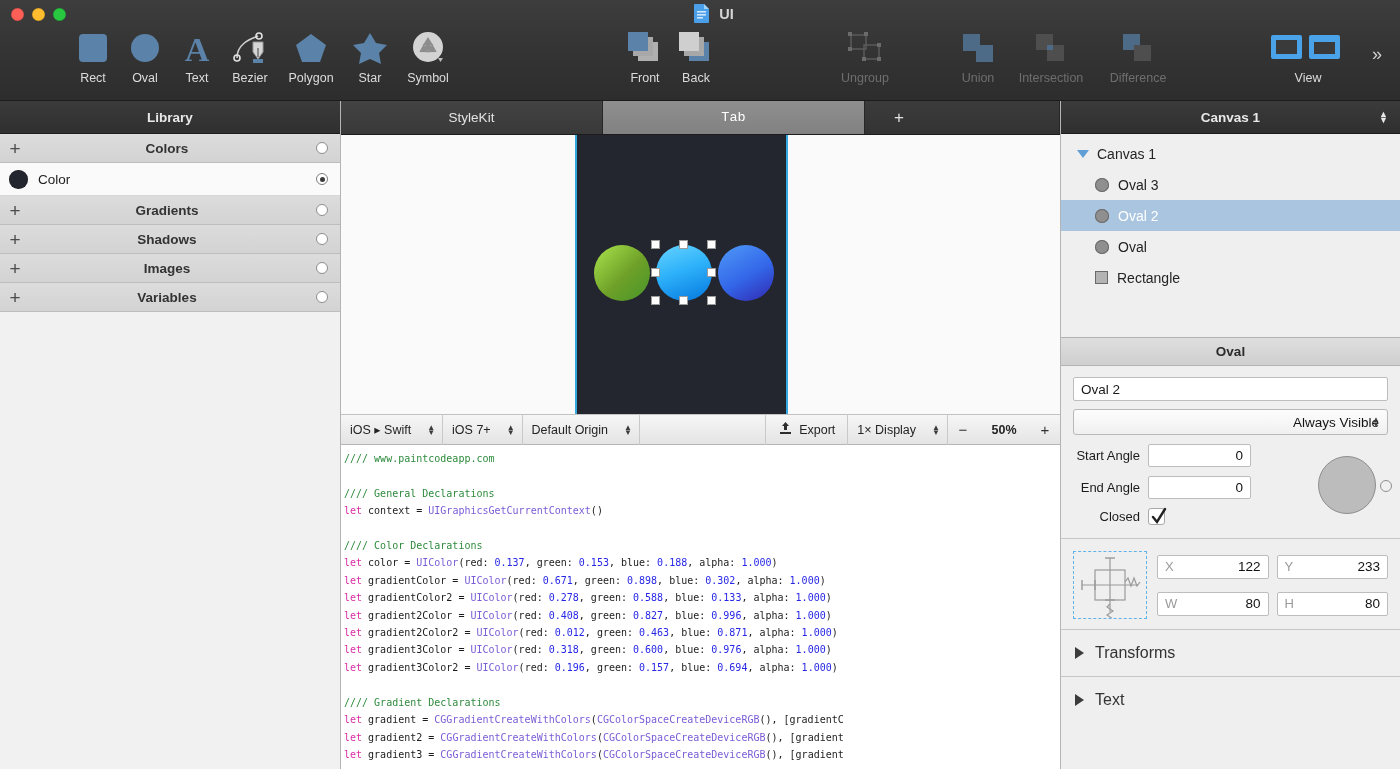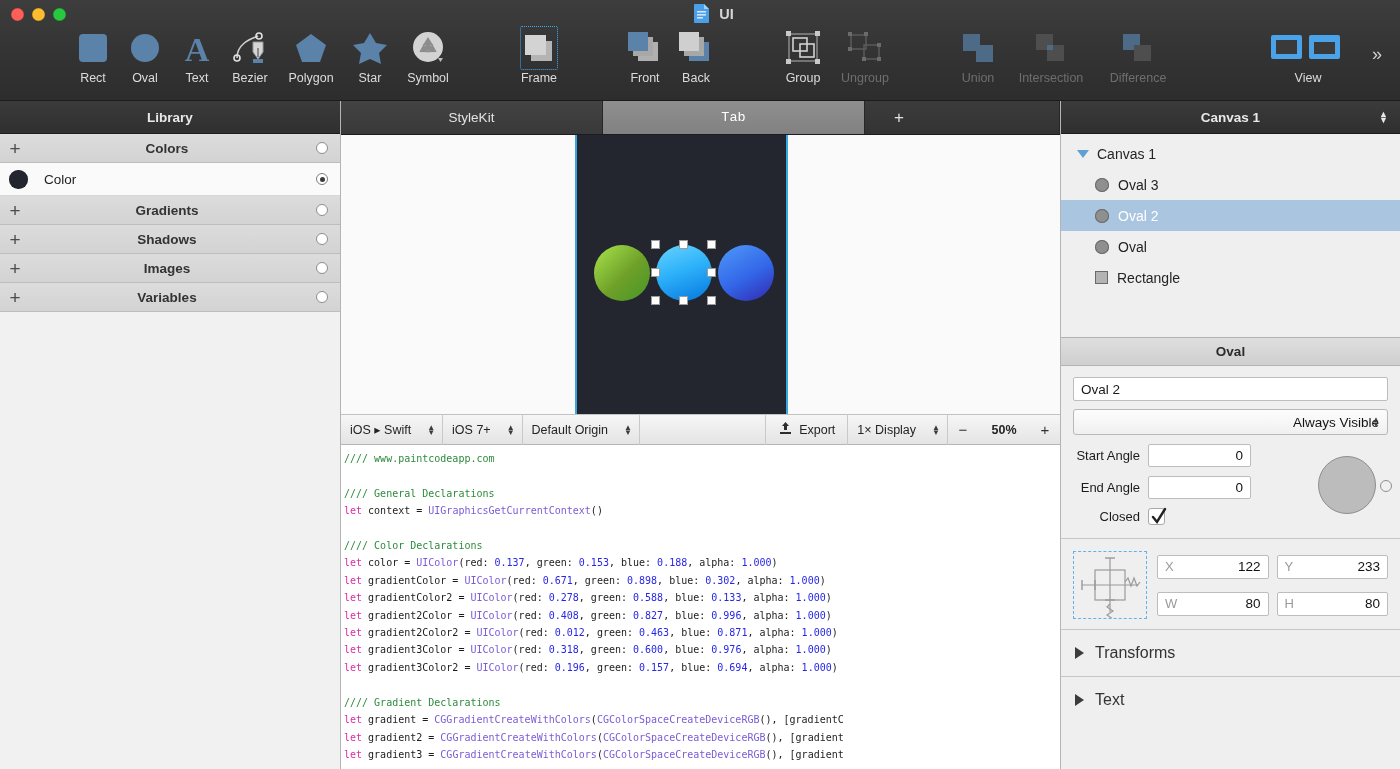"Frame" div.tool { html: <div> <span> <svg> <rect></rect> <rect></rect> </svg> </span> <span>Frame</span> </div> -> none }
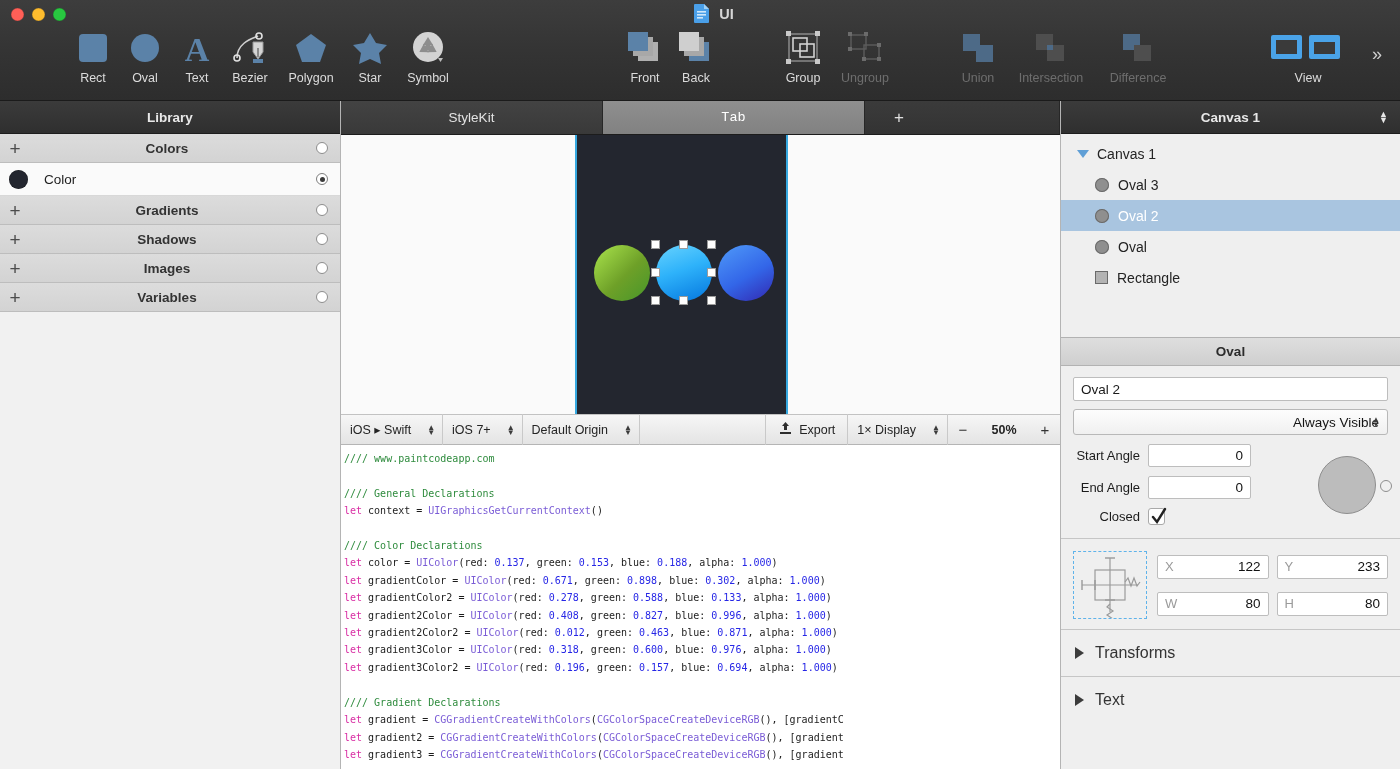"Group" div.tool { html: <div> <span> <svg> <rect></rect> <rect></rect> <rect></rect> <rect></rect> <rect></rect> <rect></rect> <rect></rect> </svg> </span> <span>Group</span> </div> -> none }
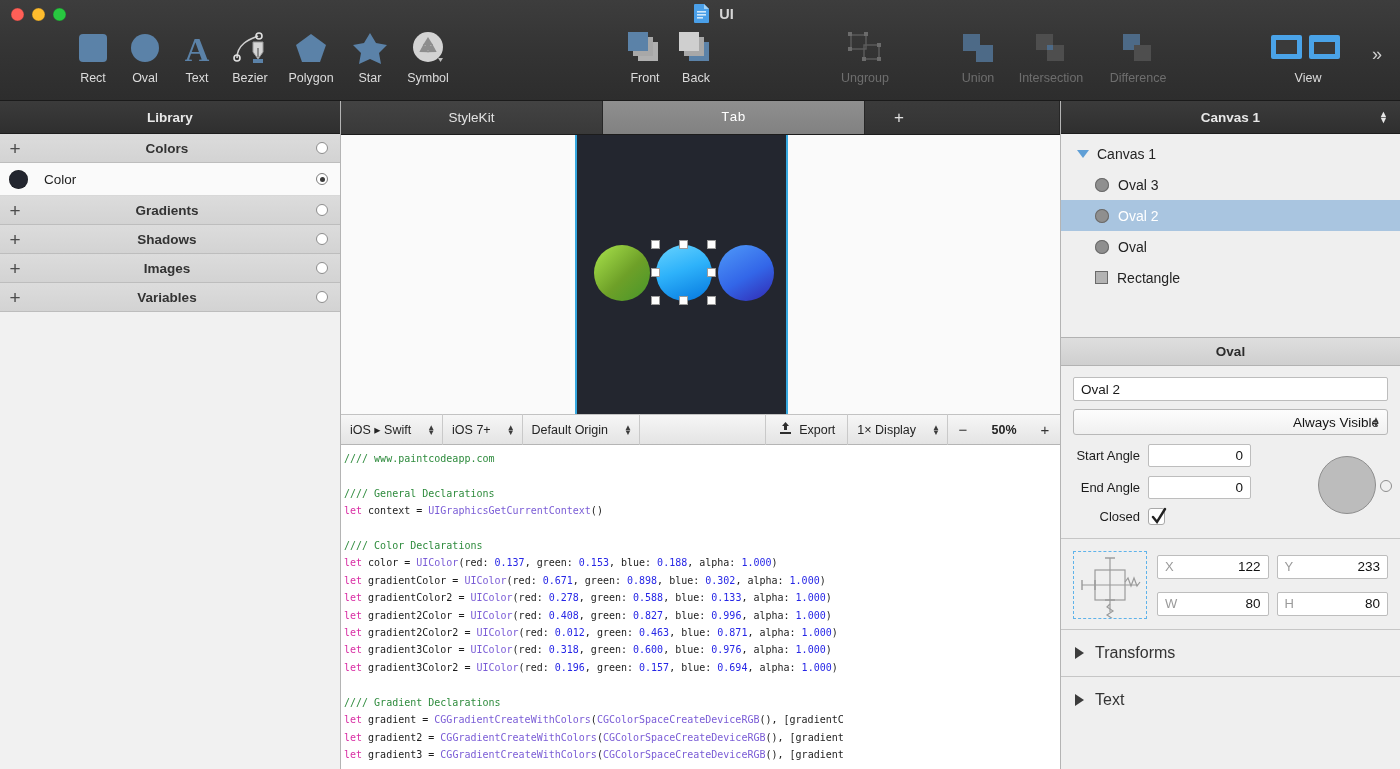"Color" .lib-item .iname { margin-left: 16px -> 10px }
